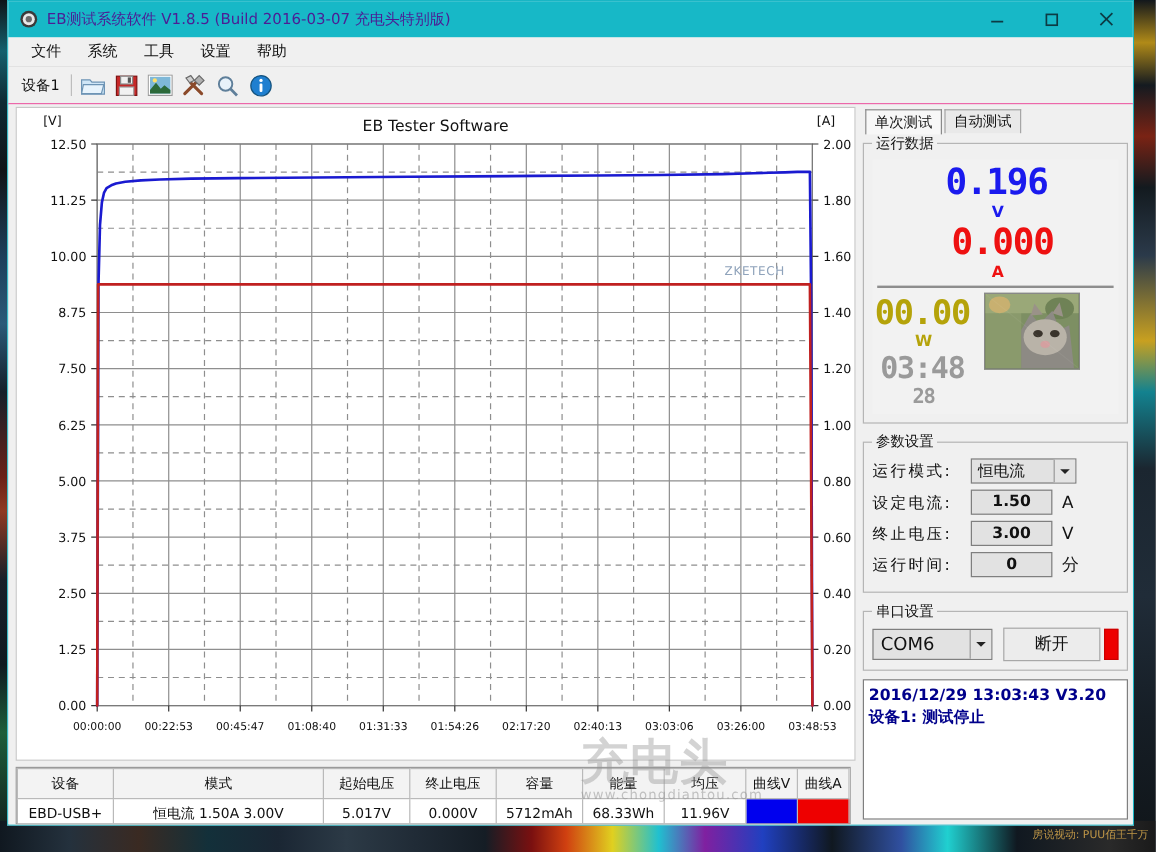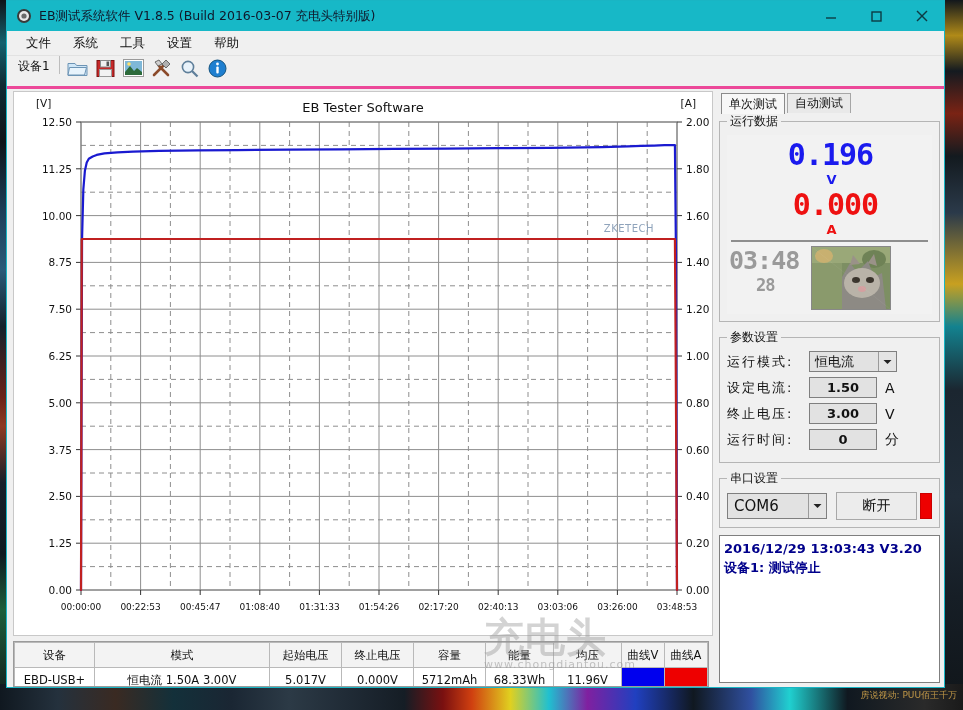"EB测试系统软件 V1.8.5 (Build 2016-03-07" #titlebar .tb-title { color: #0f172a -> #4c1d95 }
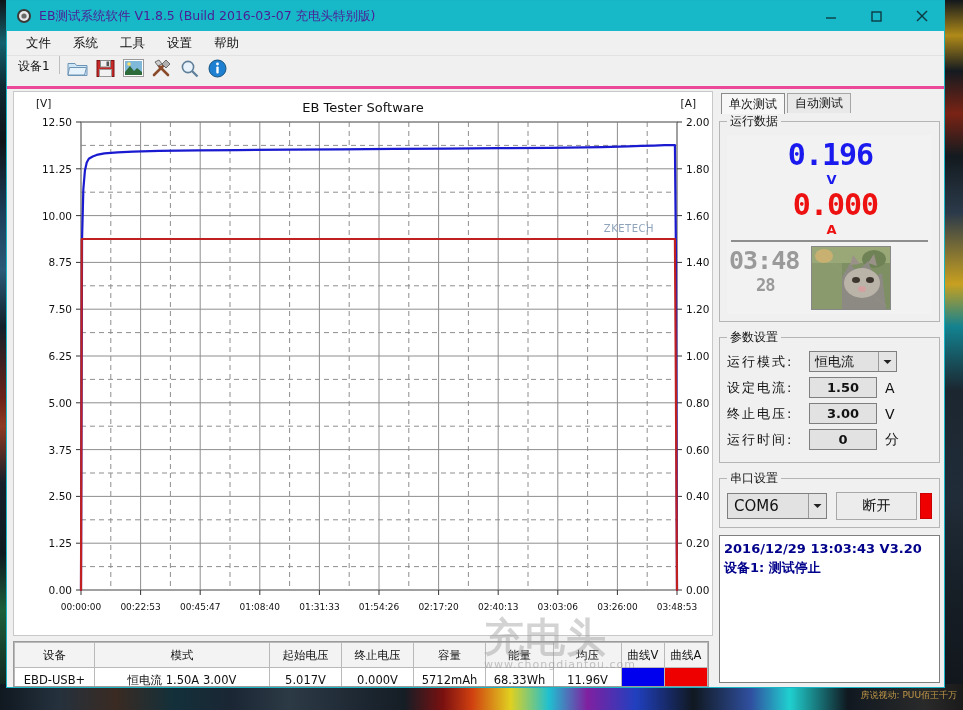"设备1" #toolbar { align-items: none -> center; border-bottom: 3px solid #ec4899 -> 1px solid #ec4899 }
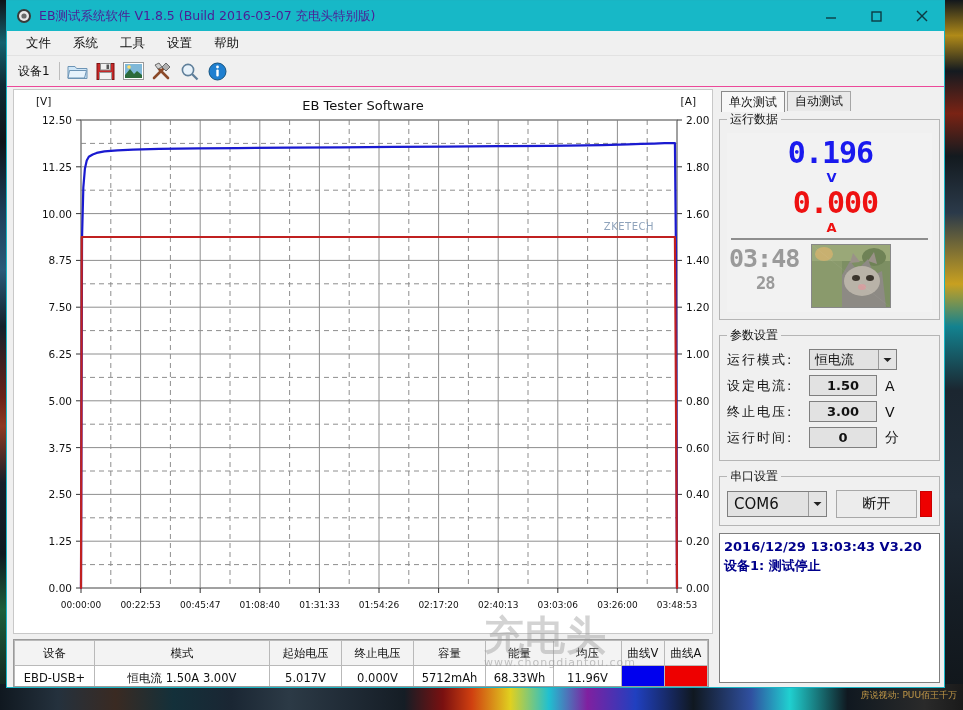"00.00" div.seg-row { html: none -> <div> <span>00.00</span> <span>W</span> </div> }
